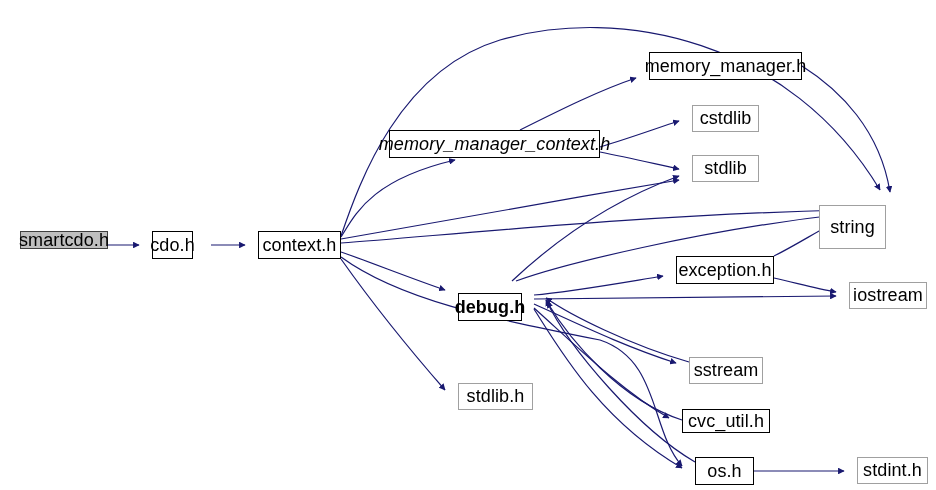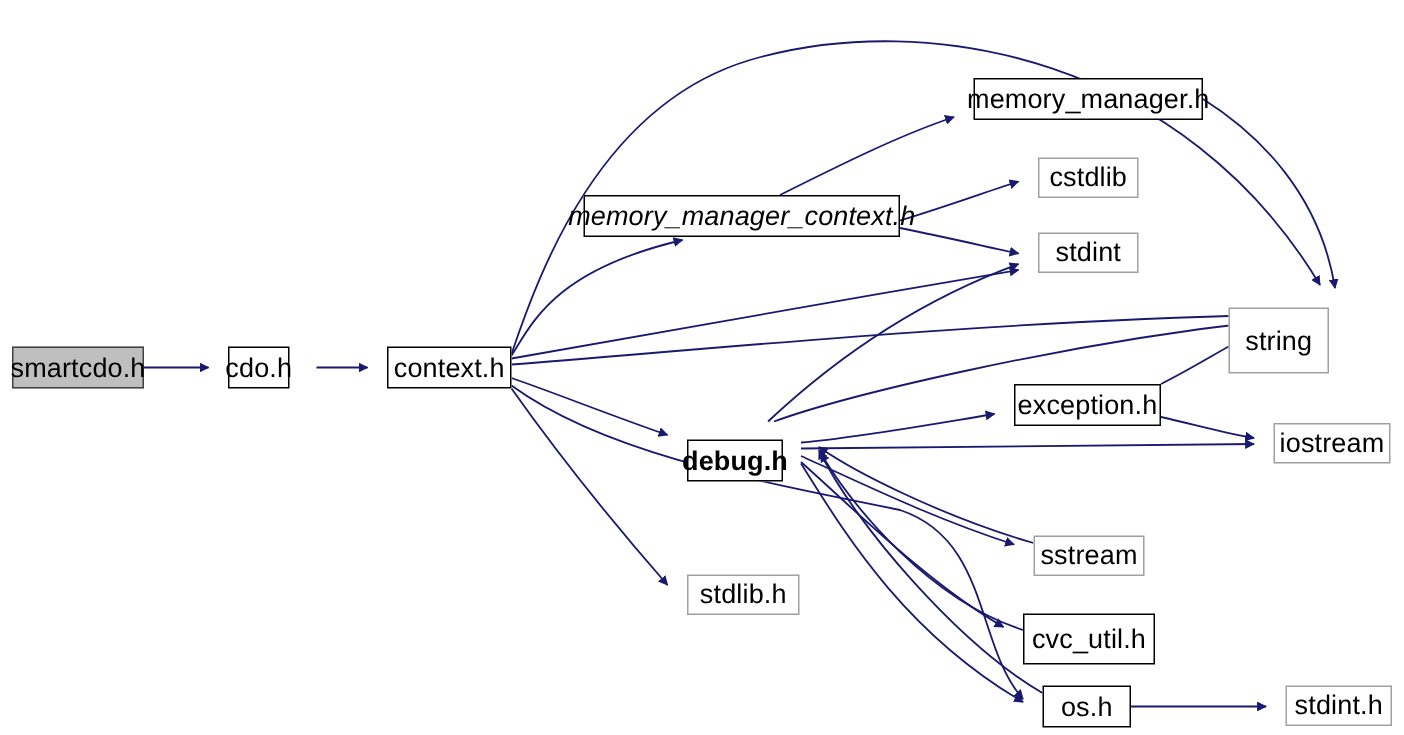"stdint" span.node-label { text: stdint -> stdlib }
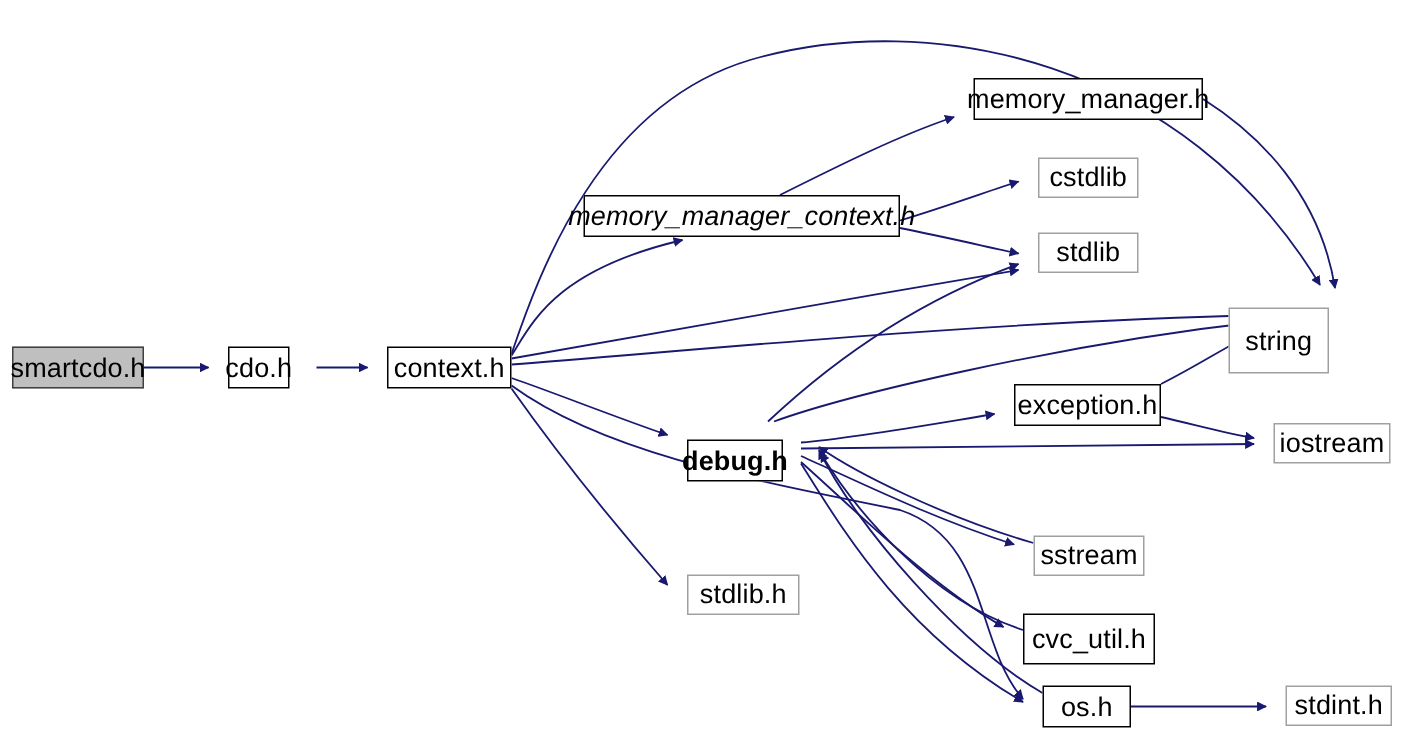"smartcdo.h" div.node { height: 28px -> 18px; left: 8px -> 20px }
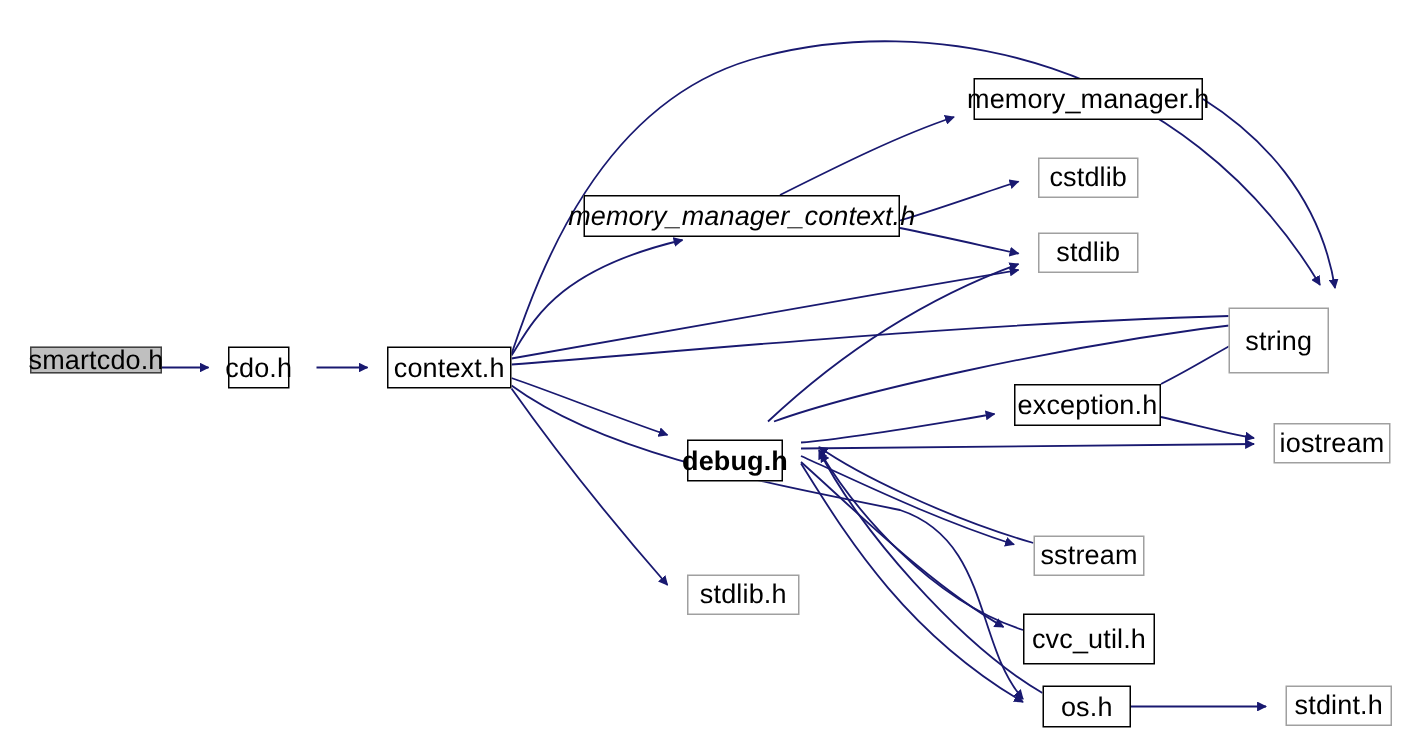"cvc_util.h" div.node { height: 34px -> 24px }
